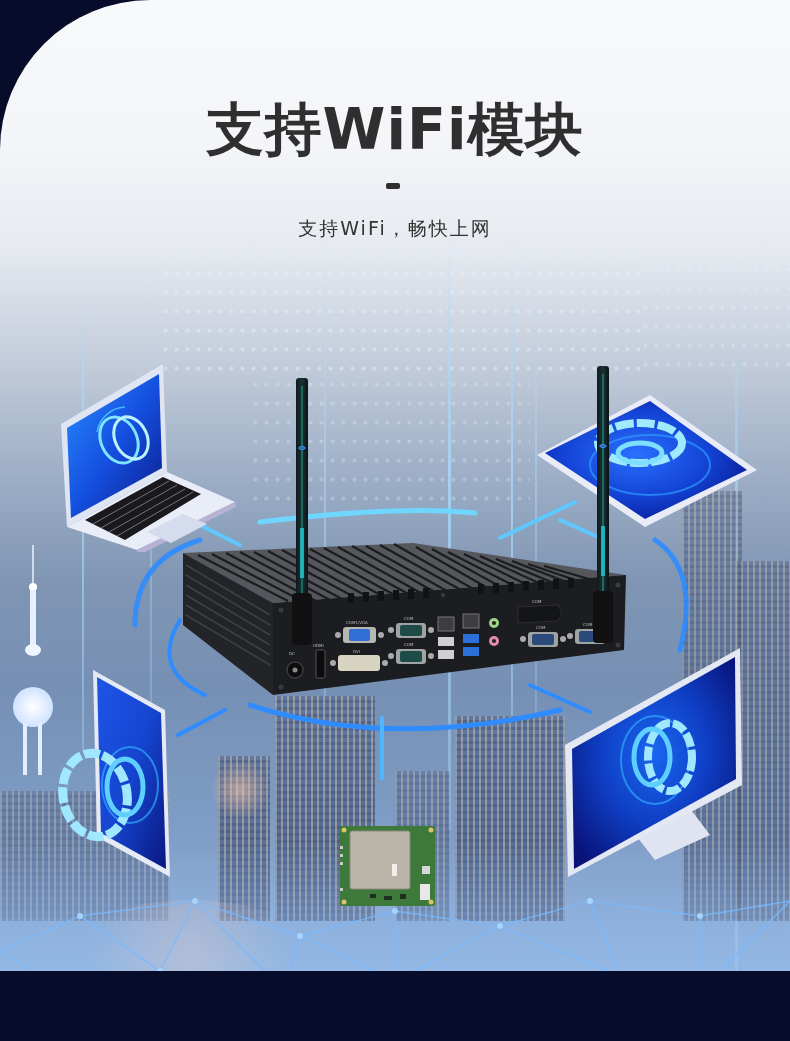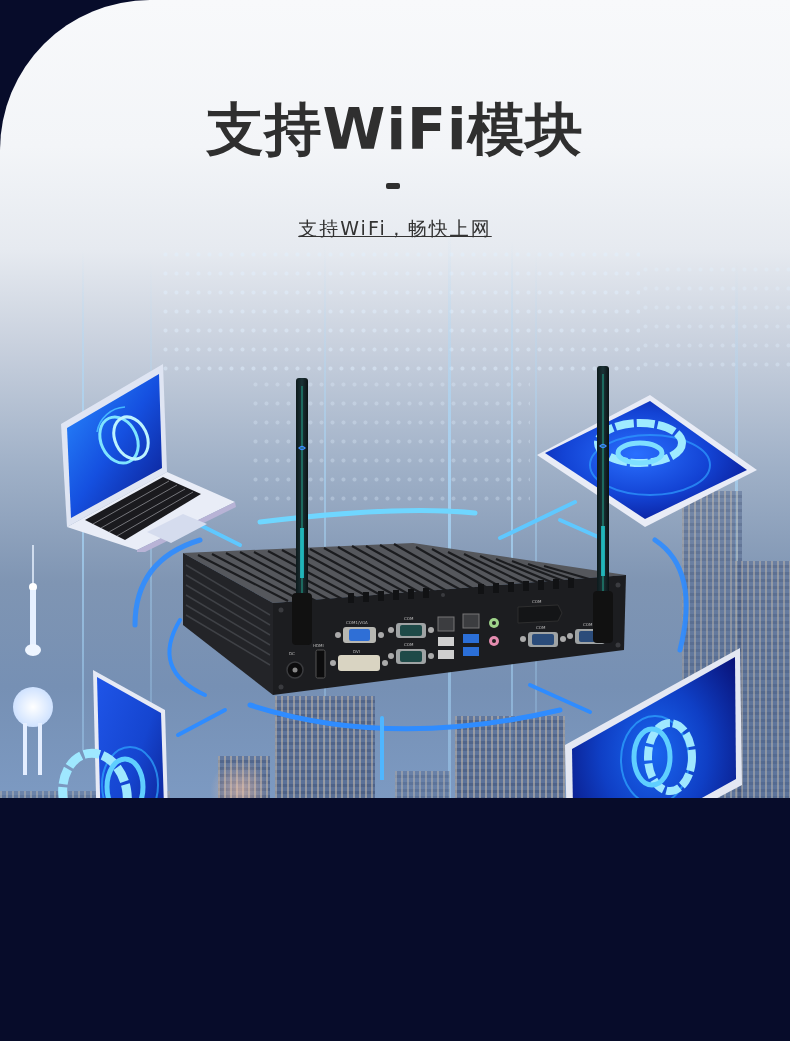"支持WiFi模块" .page { height: 798px -> 971px }
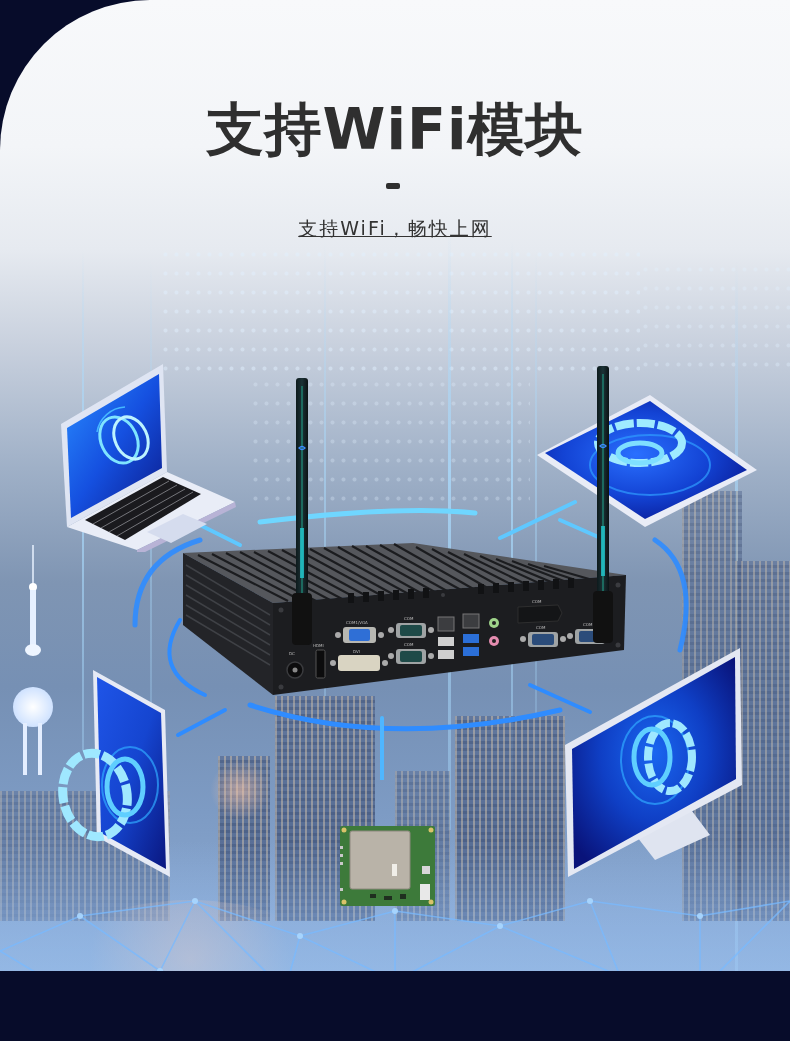"支持WiFi，畅快上网" .subtitle { text-decoration: underline -> none }
